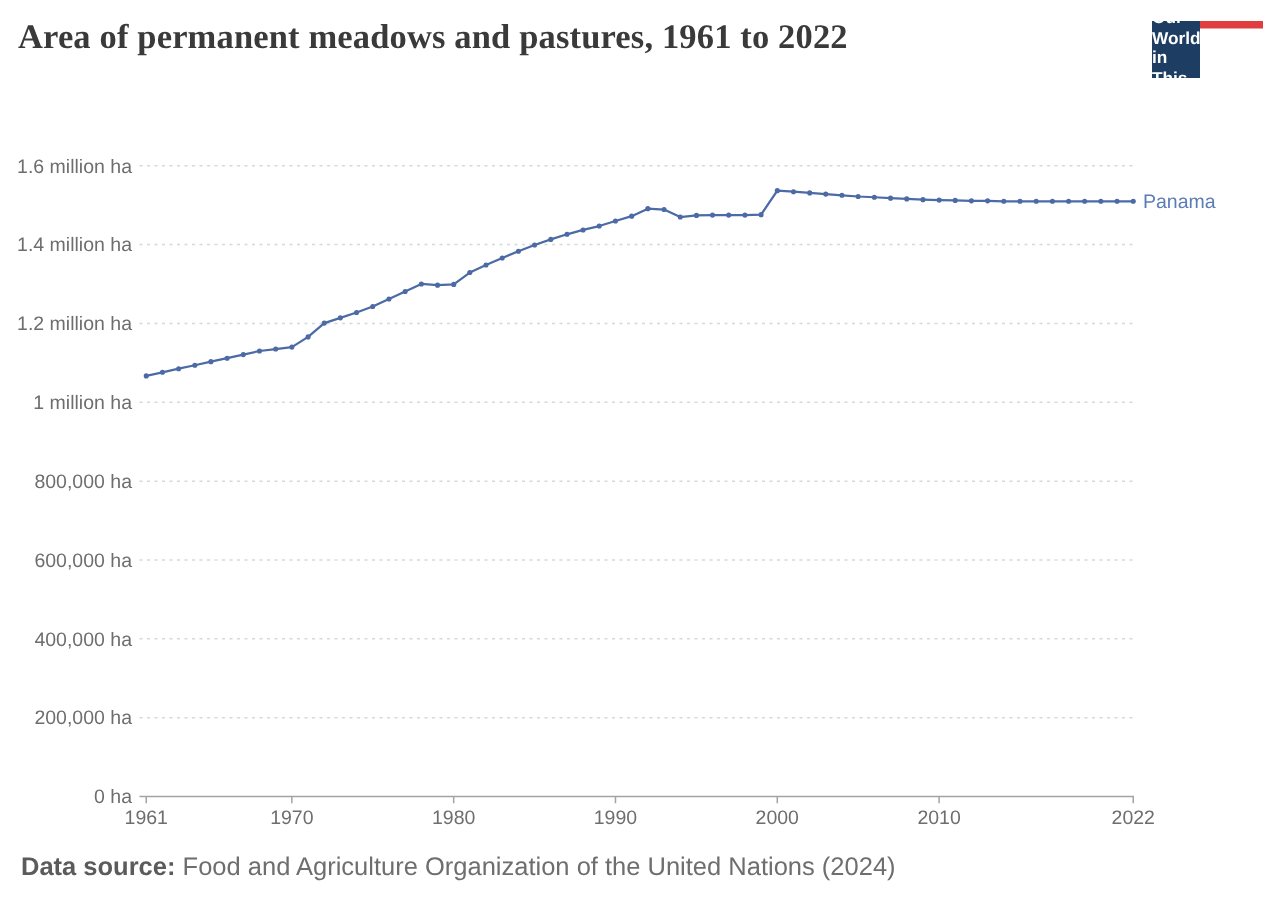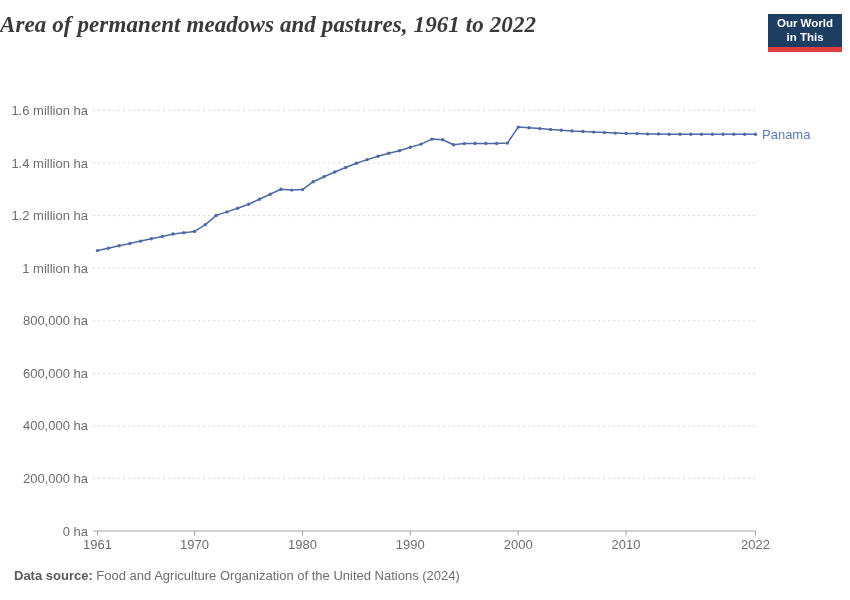"Area of permanent meadows and" .header { font-style: italic -> none; left: 0 -> 12px }
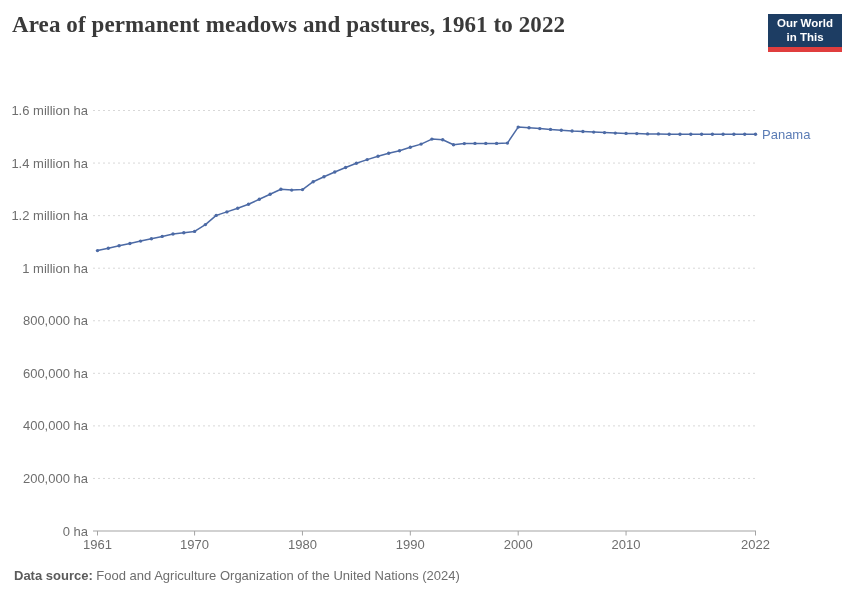"Our World" .logo { flex-direction: column -> row }
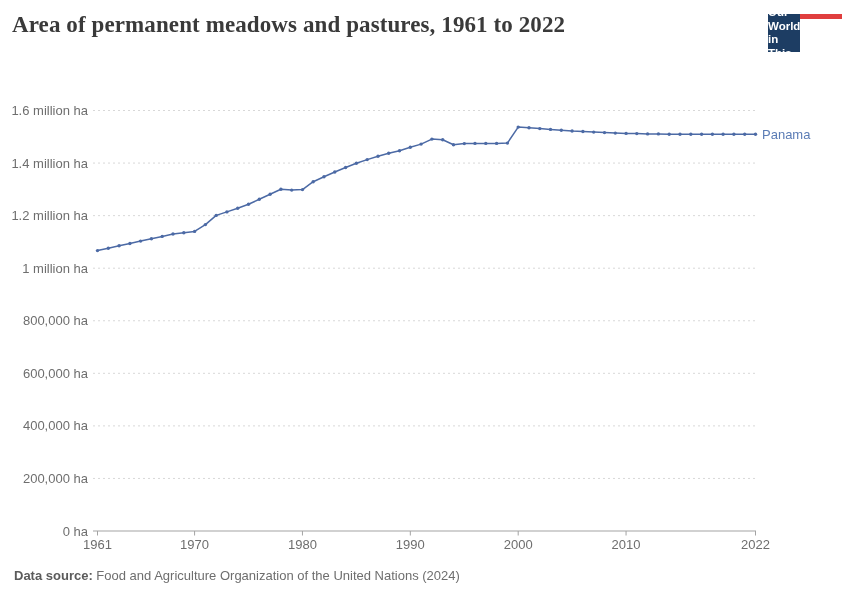"Data source: Food and Agriculture" .footer { font-size: 13px -> 17px }
